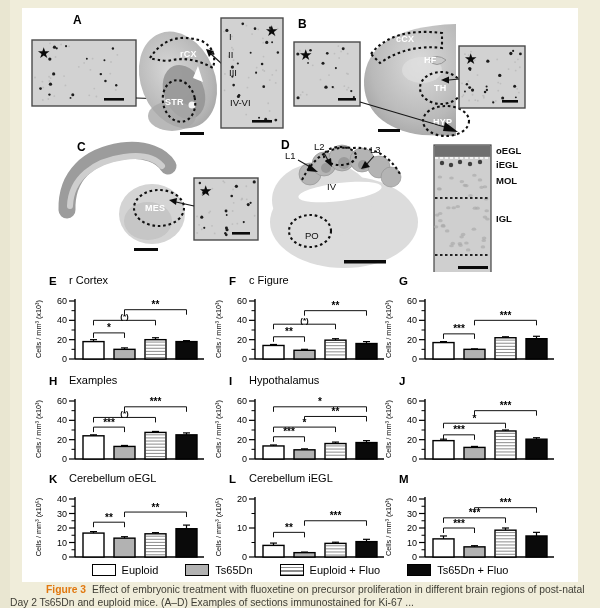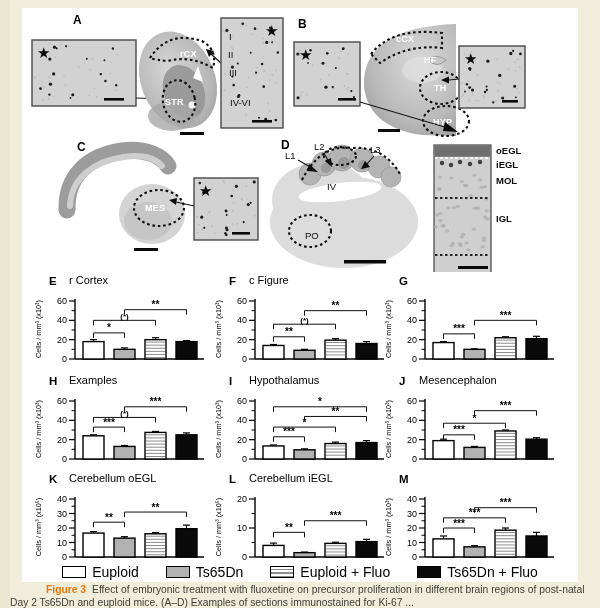"Mesencephalon" span.ctitle { html: <span>Mesencephalon</span> -> none }
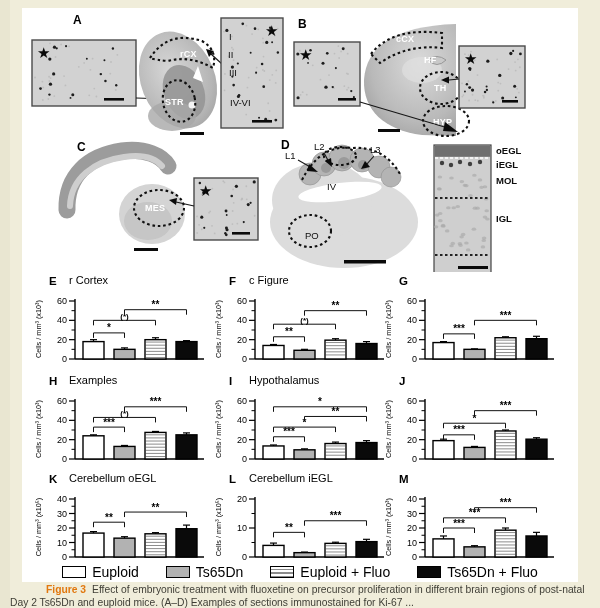"Euploid" .leg-label { font-size: 14px -> 11px }
